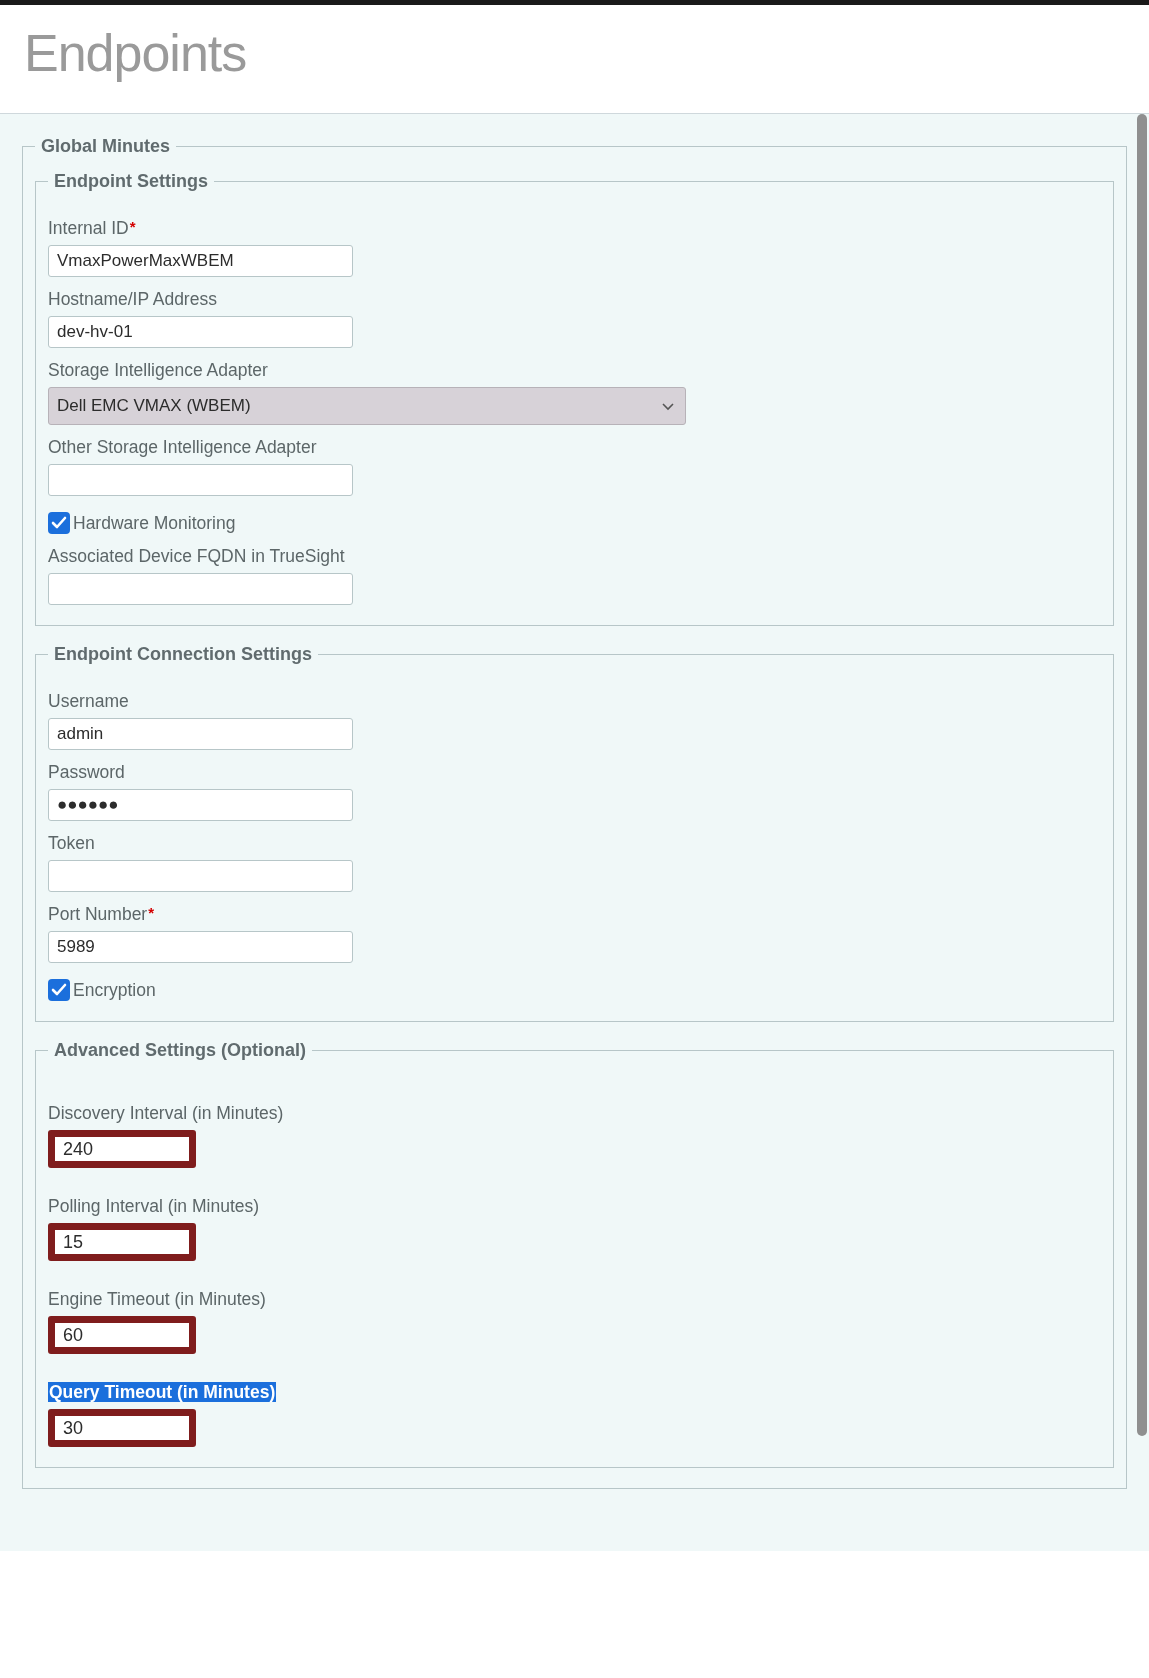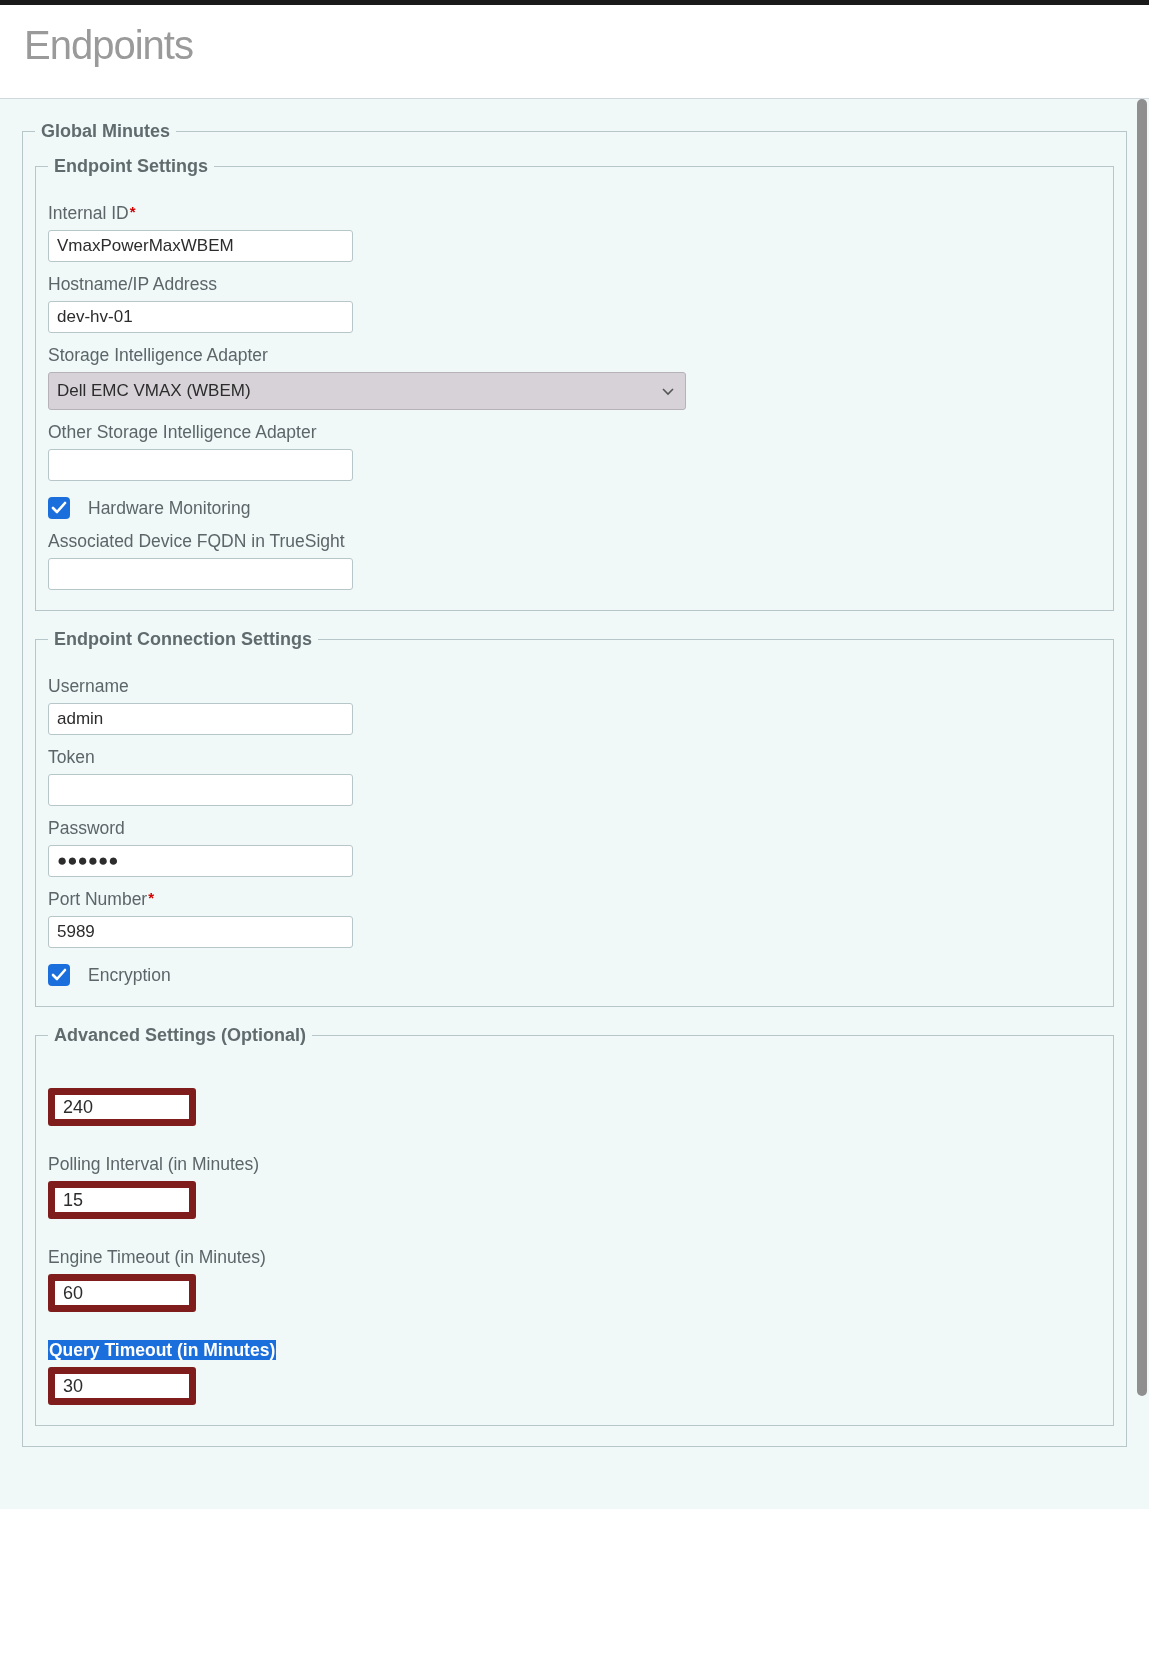"Endpoints" .page-title { font-size: 40px -> 52px }
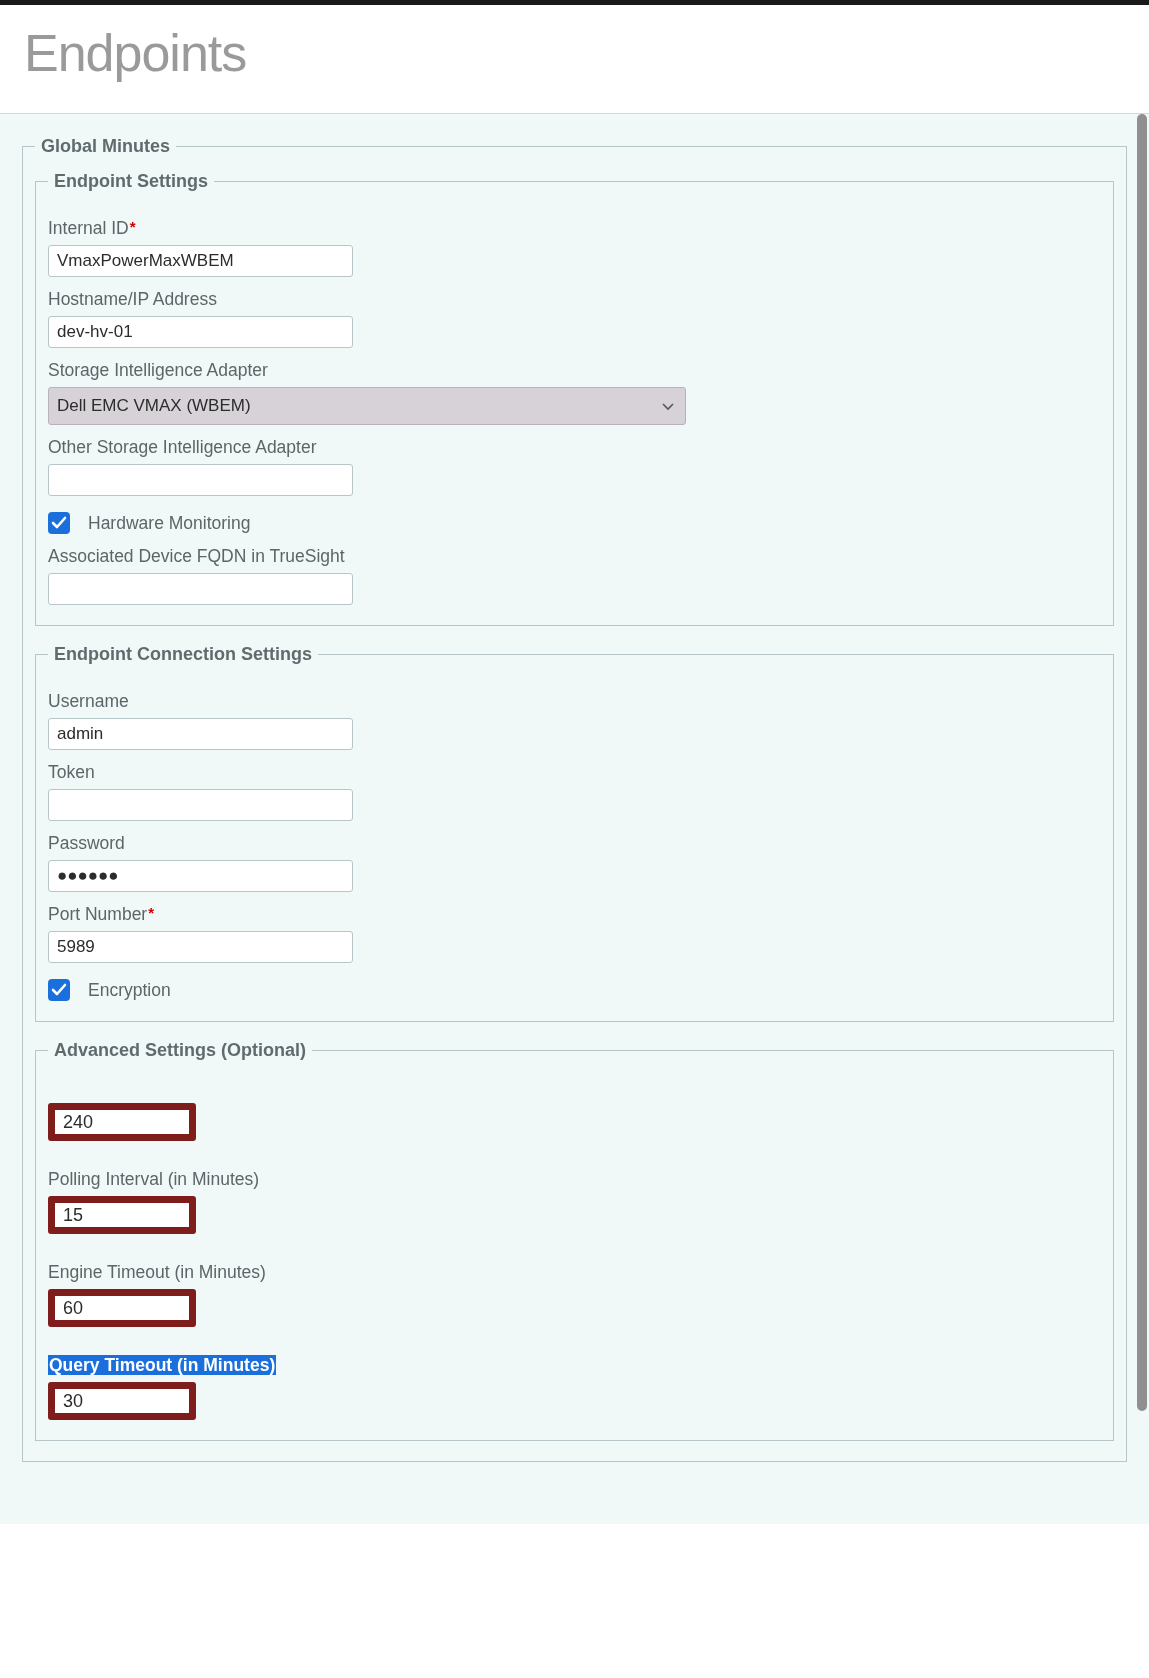"Hardware Monitoring" .checkbox-row { gap: 18px -> 3px }
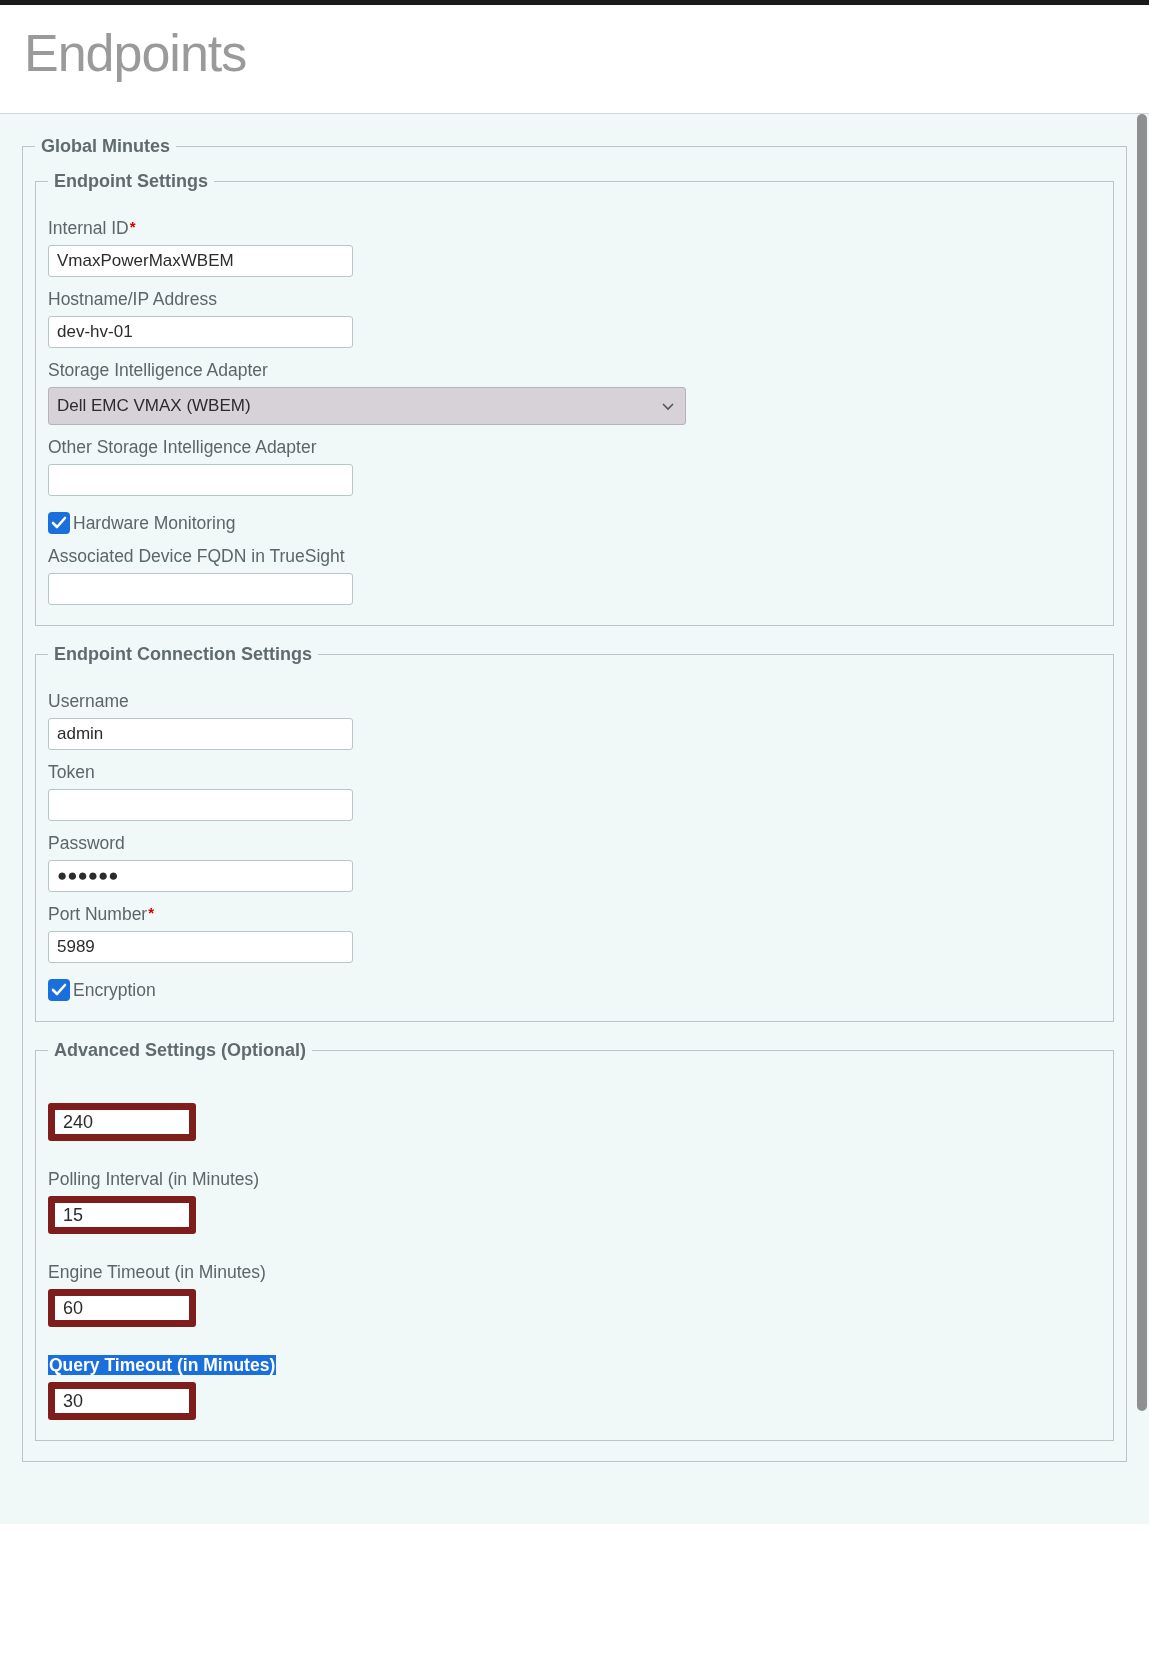"Token" div.field-row { order: before "Password" -> after "Password" }
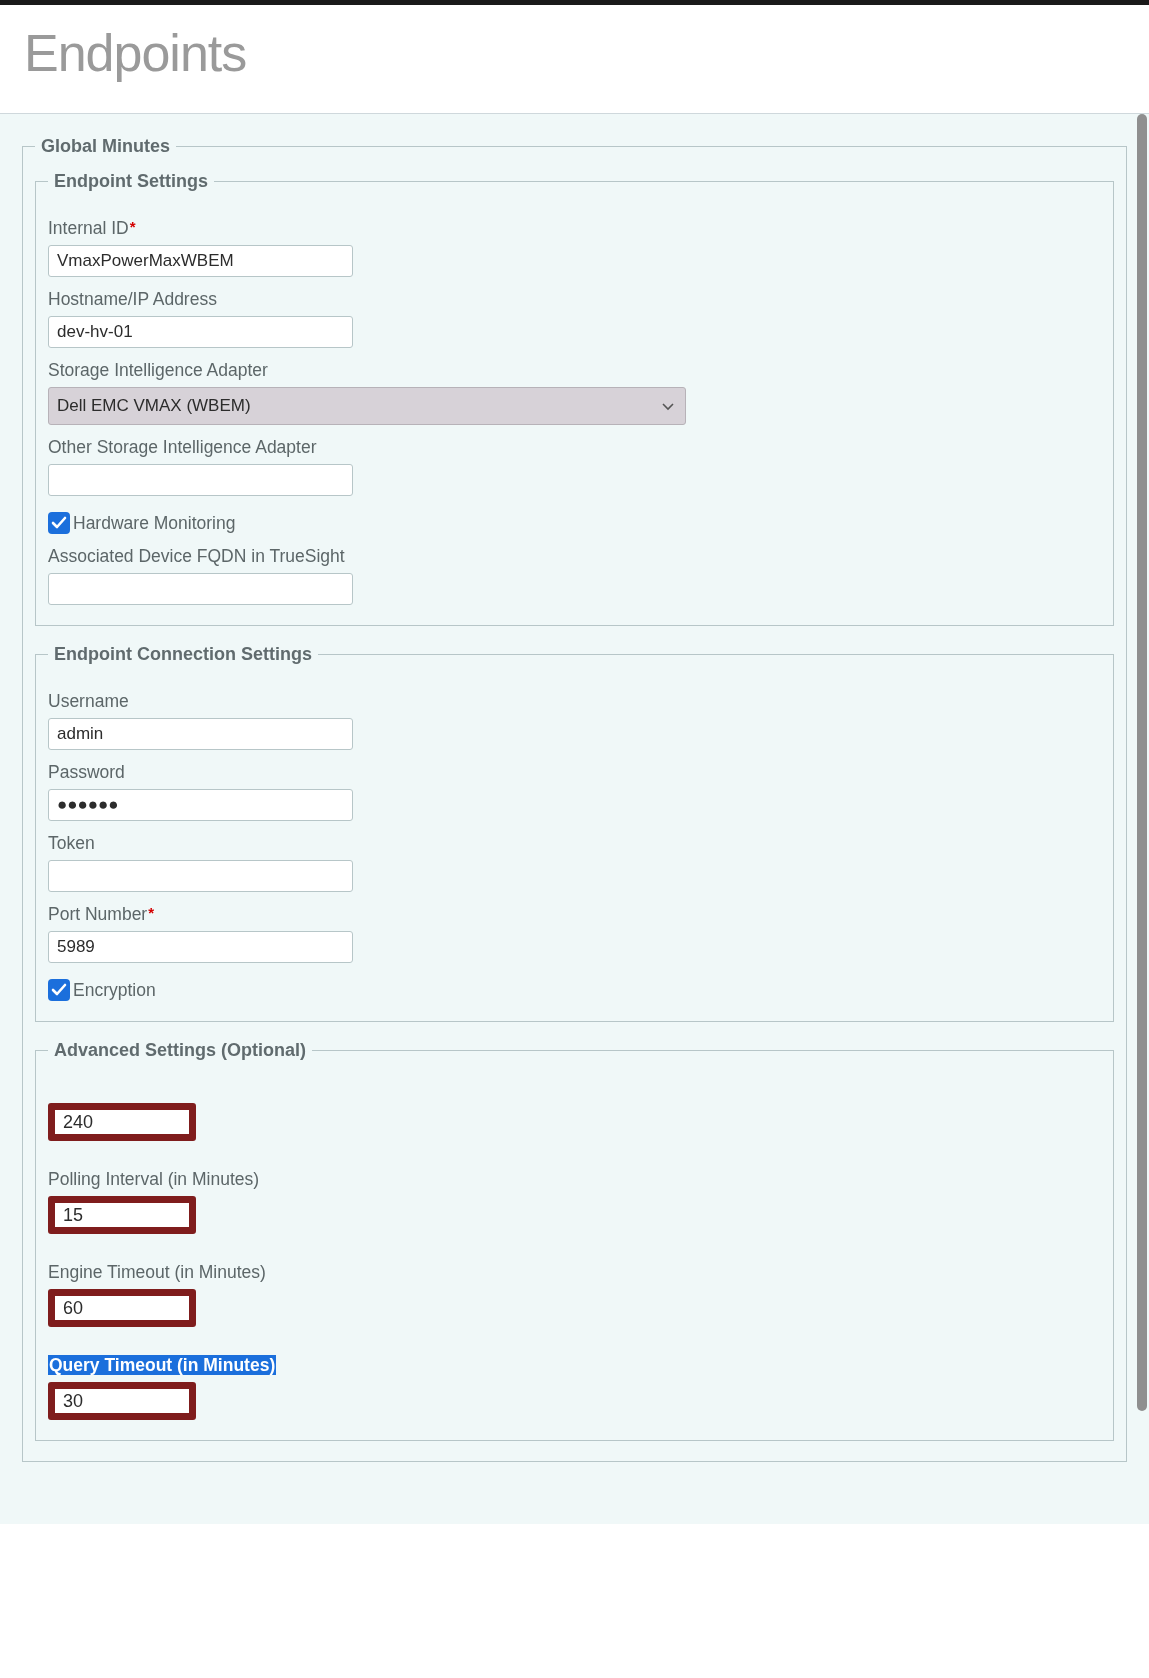"Discovery Interval (in Minutes)" label.field-label { html: none -> <label>Discovery Interval (in Minutes)</label> }
